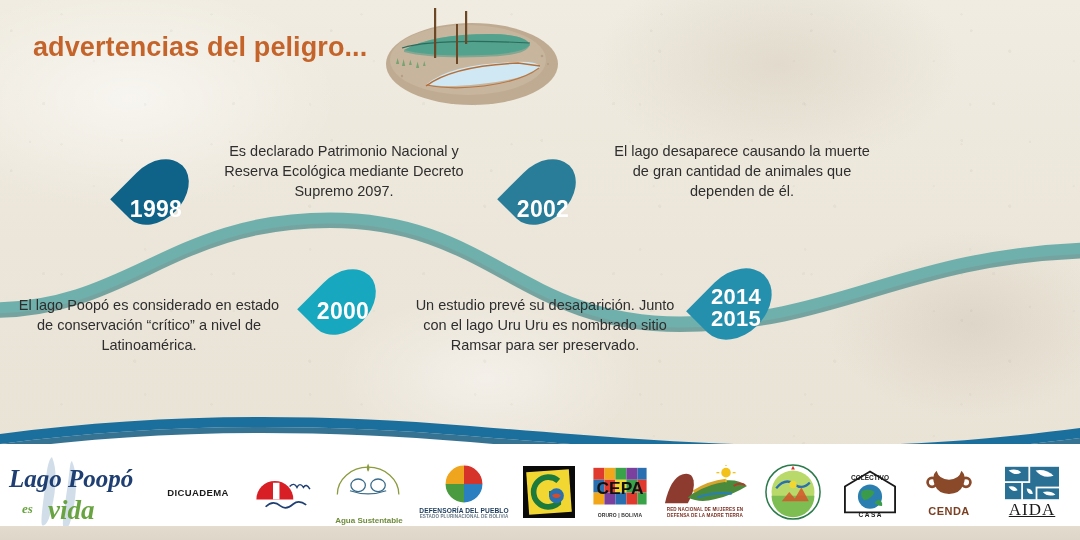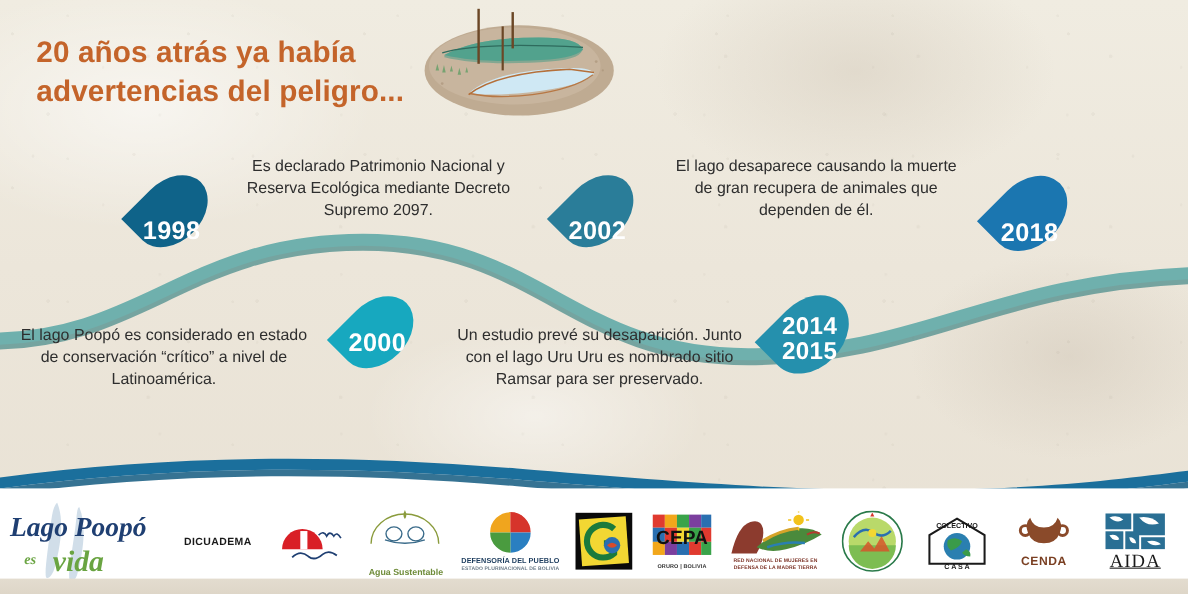"20 años atrás ya había" span { html: <span>20 años atrás ya había</span> -> none }
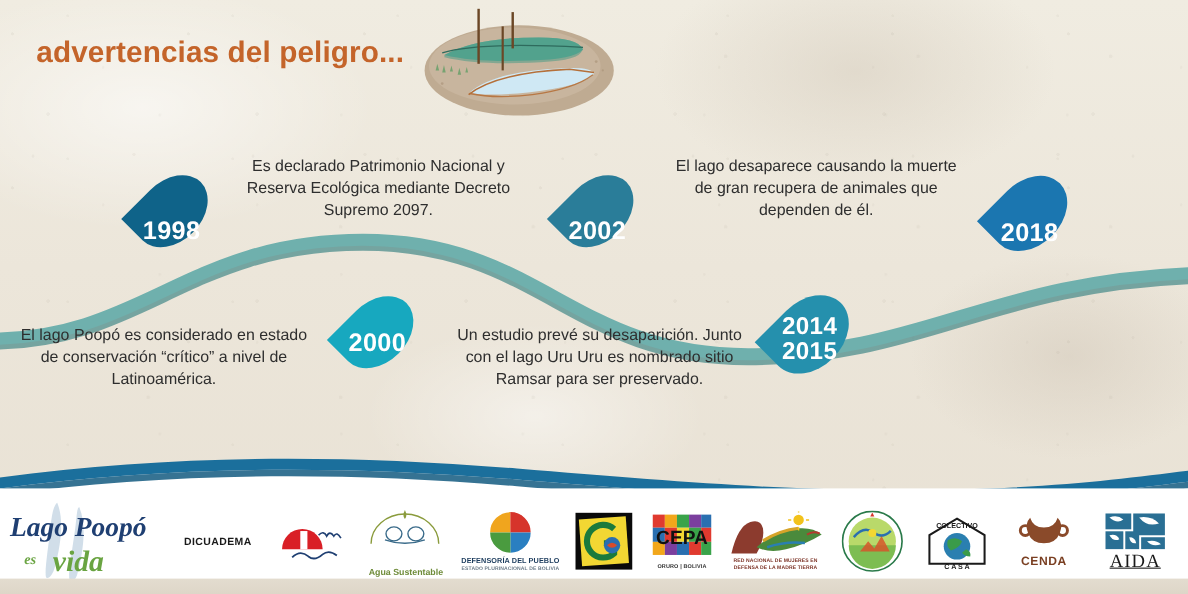"El lago desaparece causando la" div.caption { text: recupera -> cantidad }
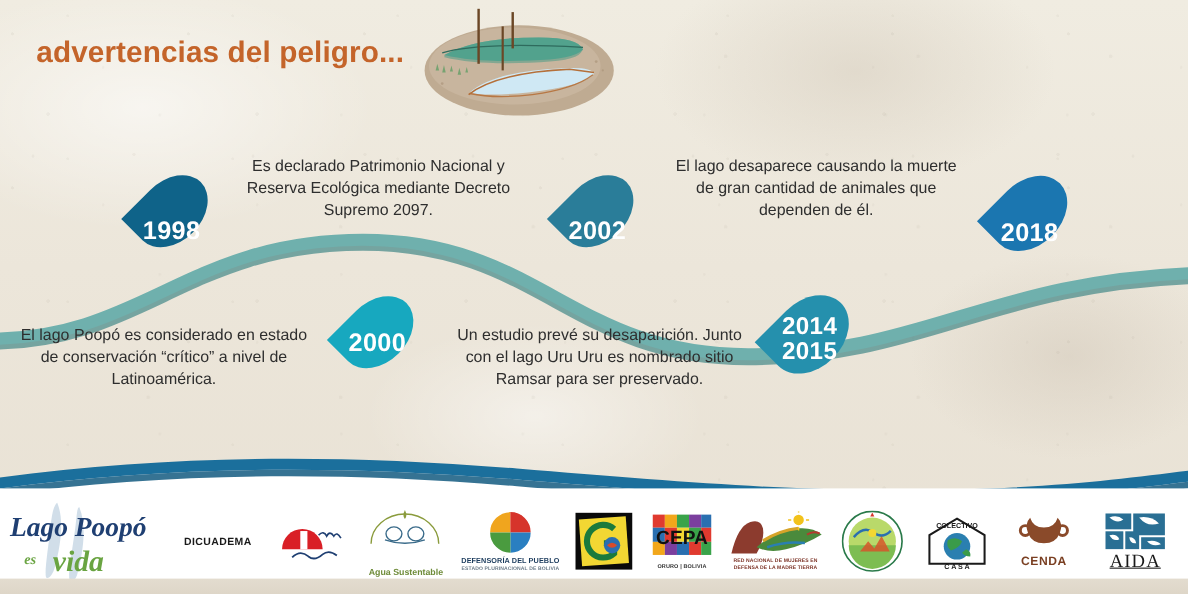"2018" div.drop { html: <div> <div></div> <div>2018</div> </div> -> none }
